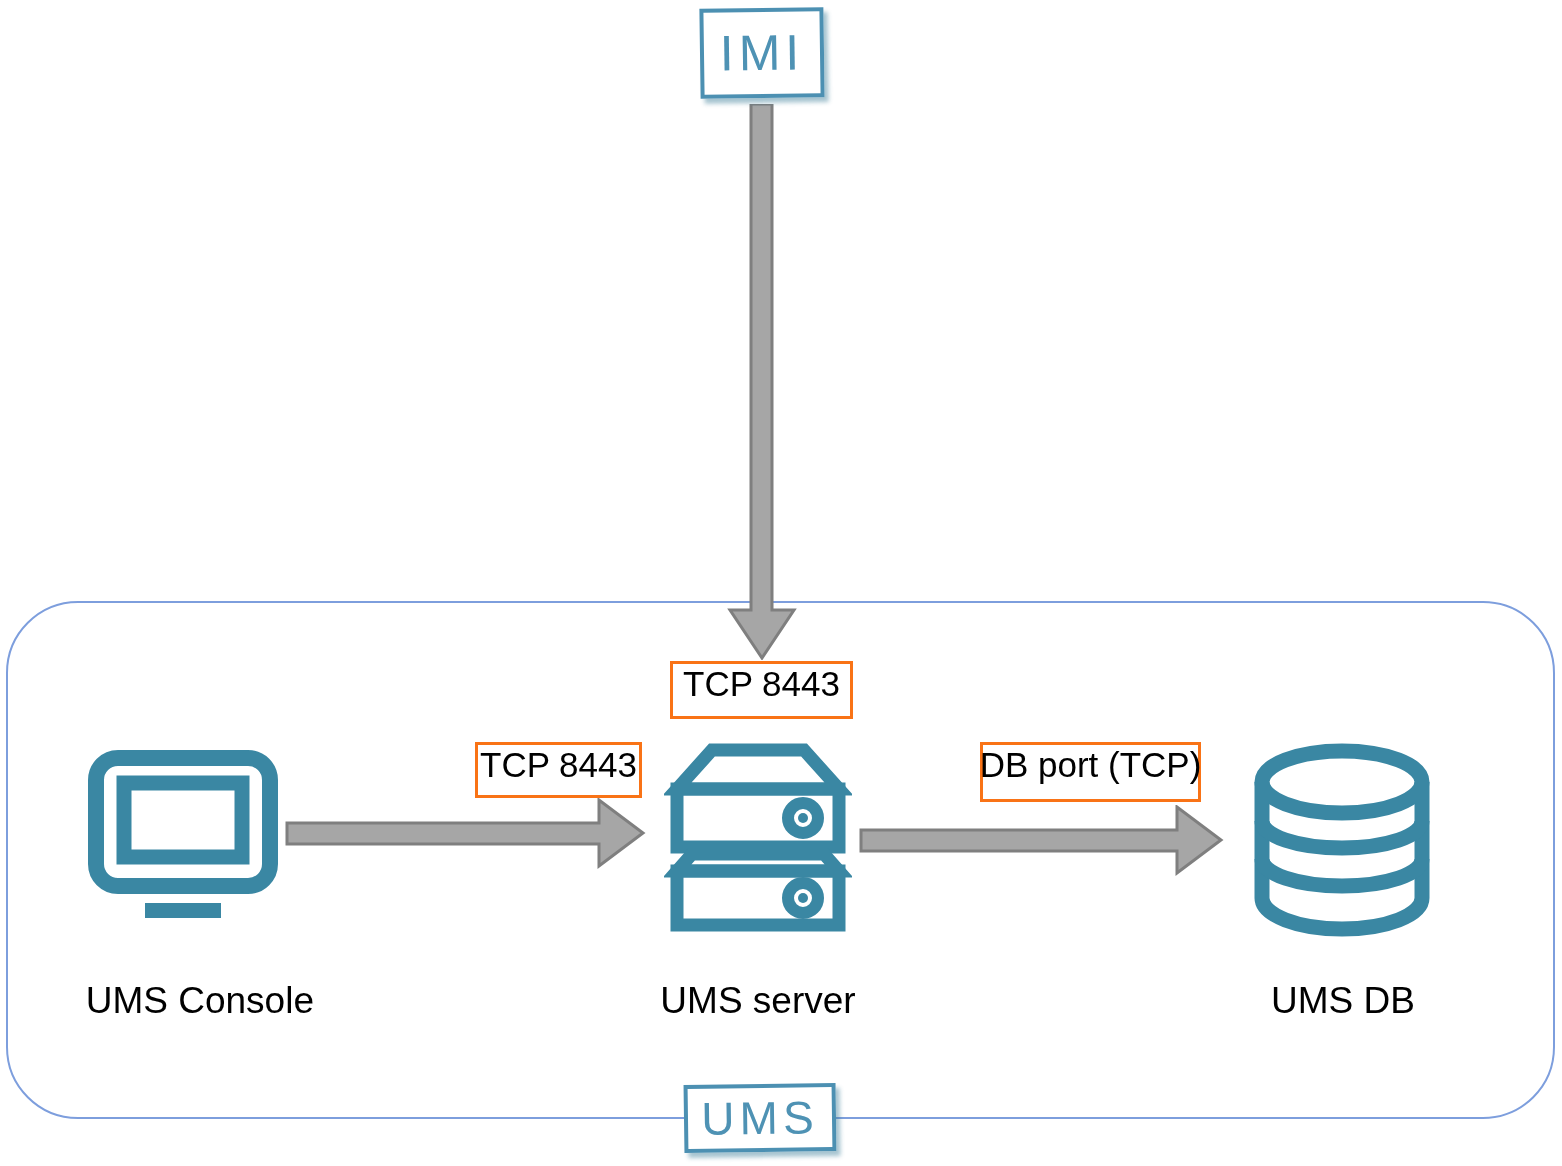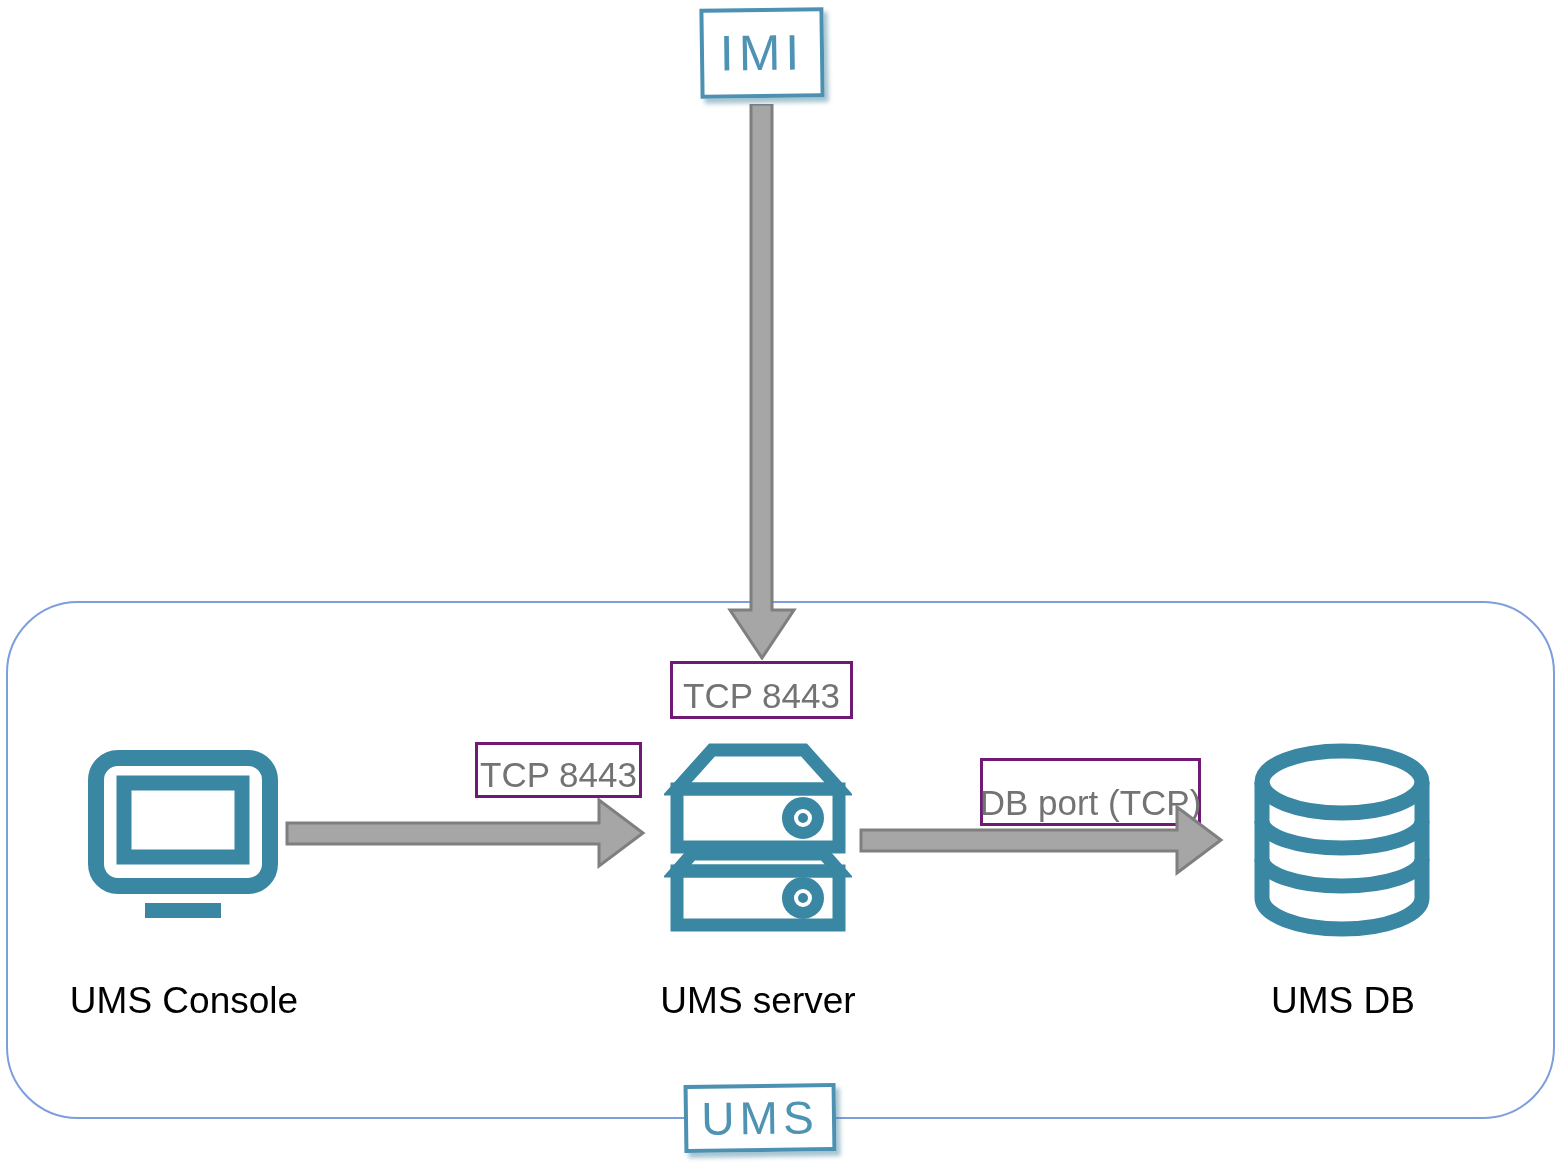"TCP 8443" .portlabel { align-items: flex-end -> flex-start; border: 3px solid #701a75 -> 3px solid #f97316; color: #737373 -> #000000 }
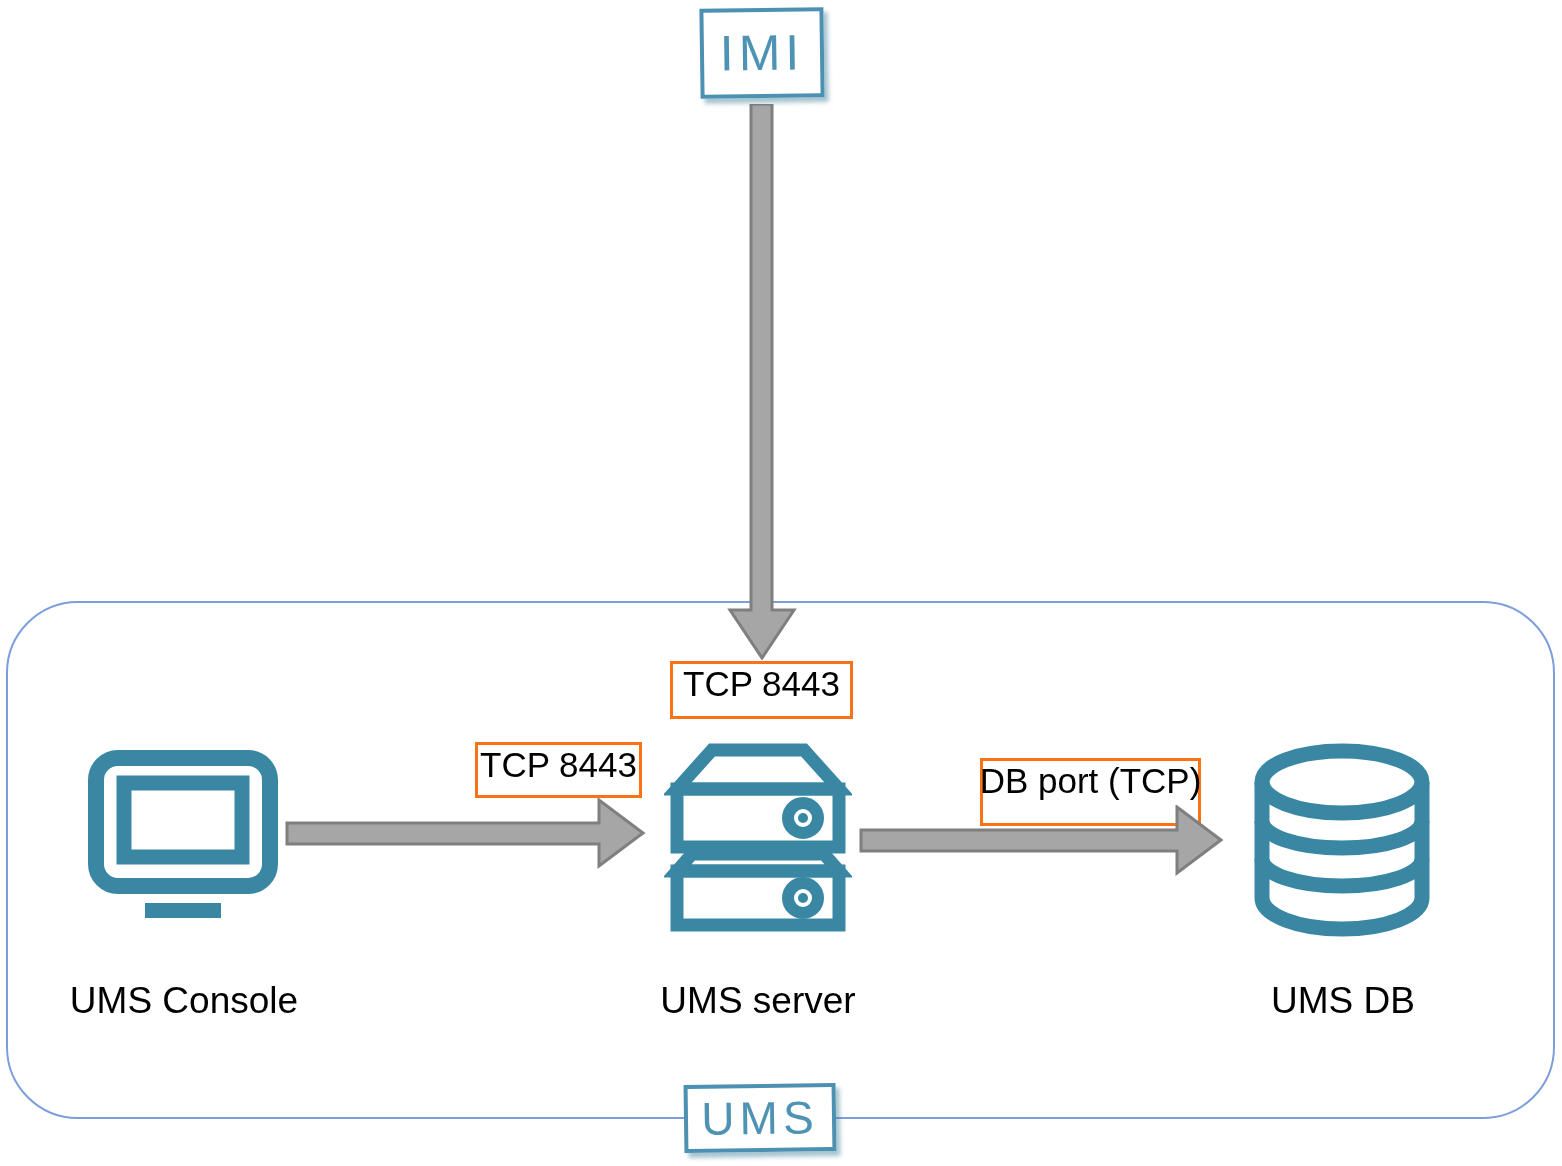"DB port (TCP)" .portlabel-right { height: 68px -> 60px; top: 758px -> 742px }
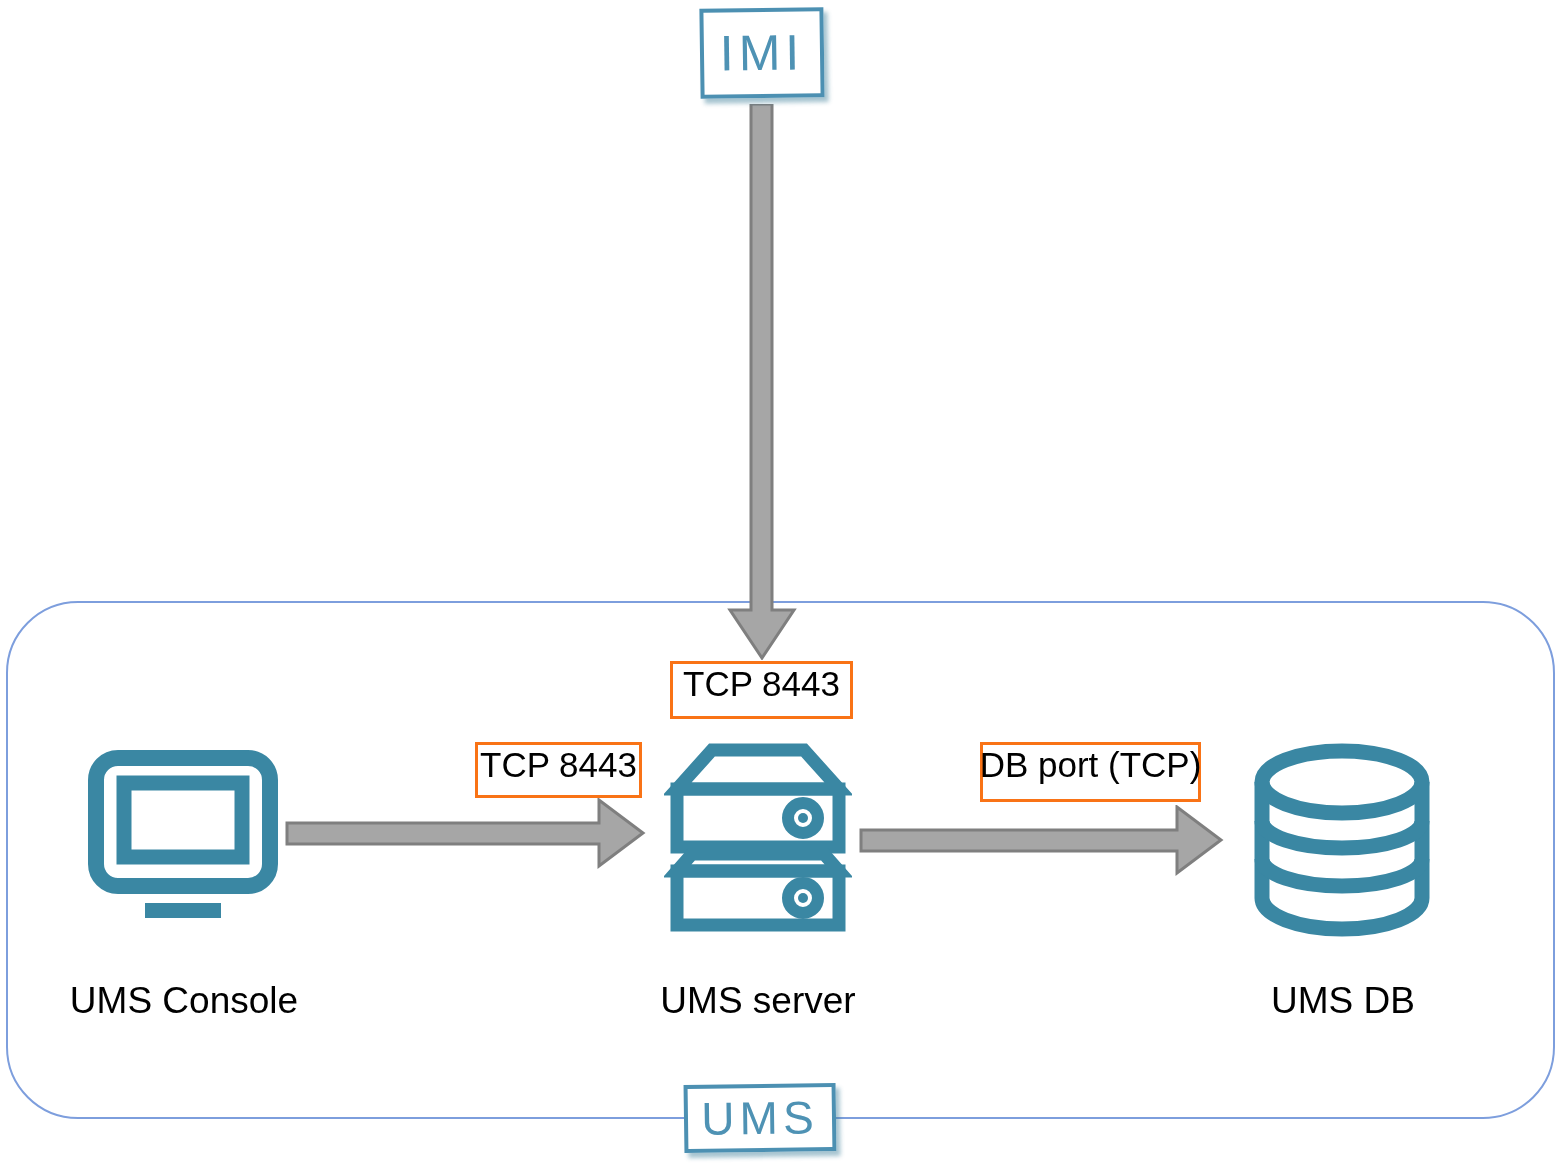"UMS Console" .nodelabel-console { text-align: none -> right }
